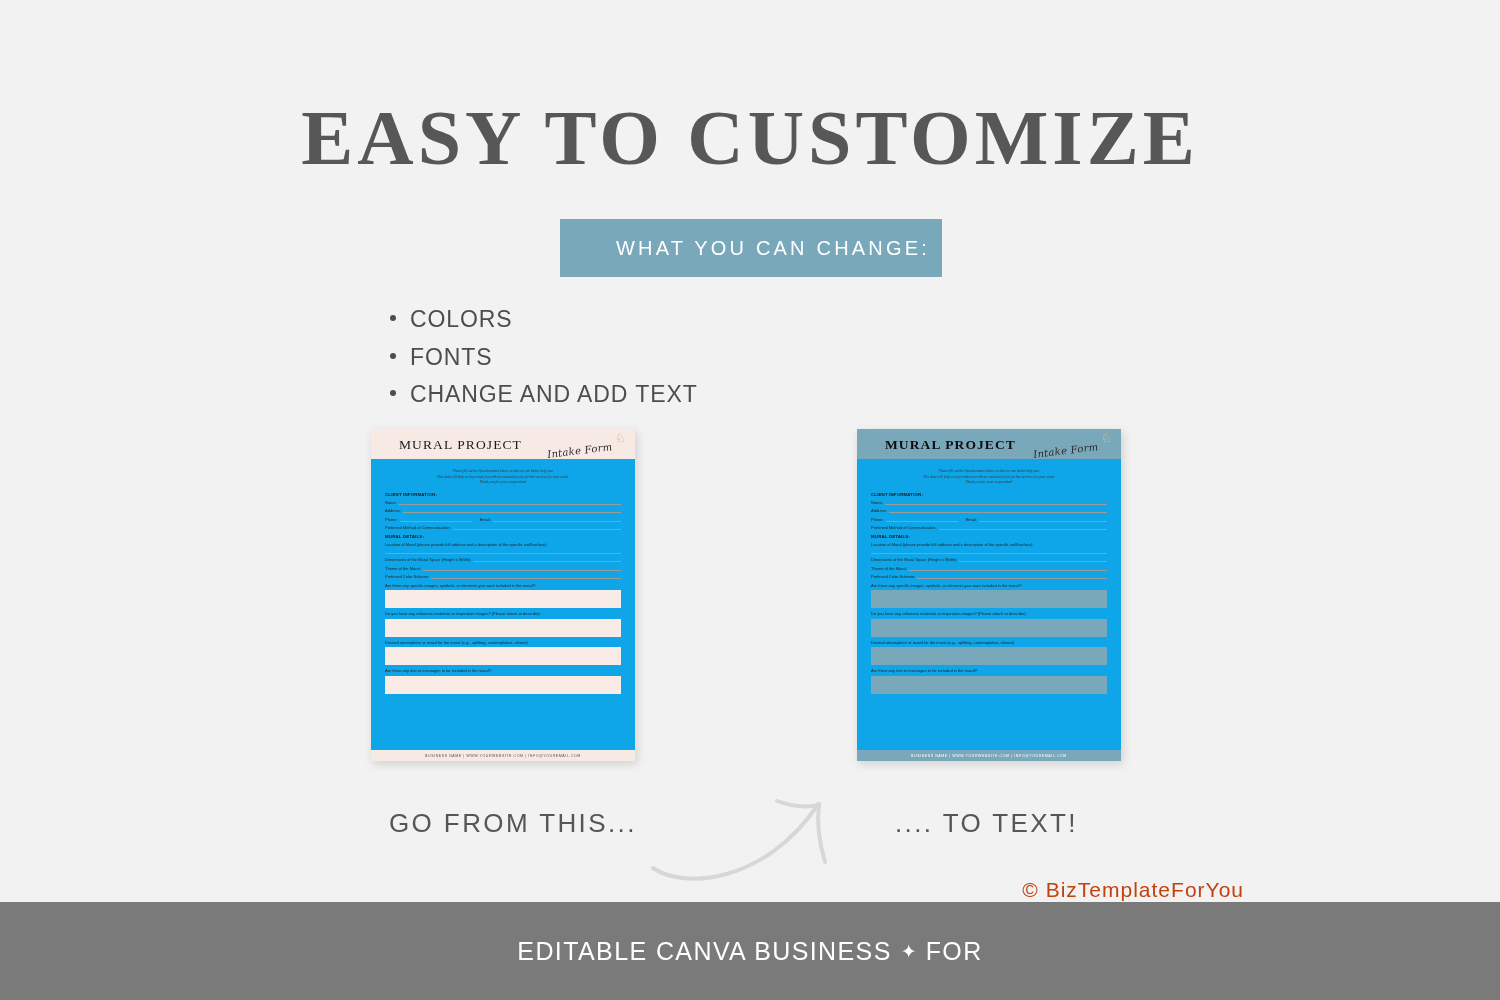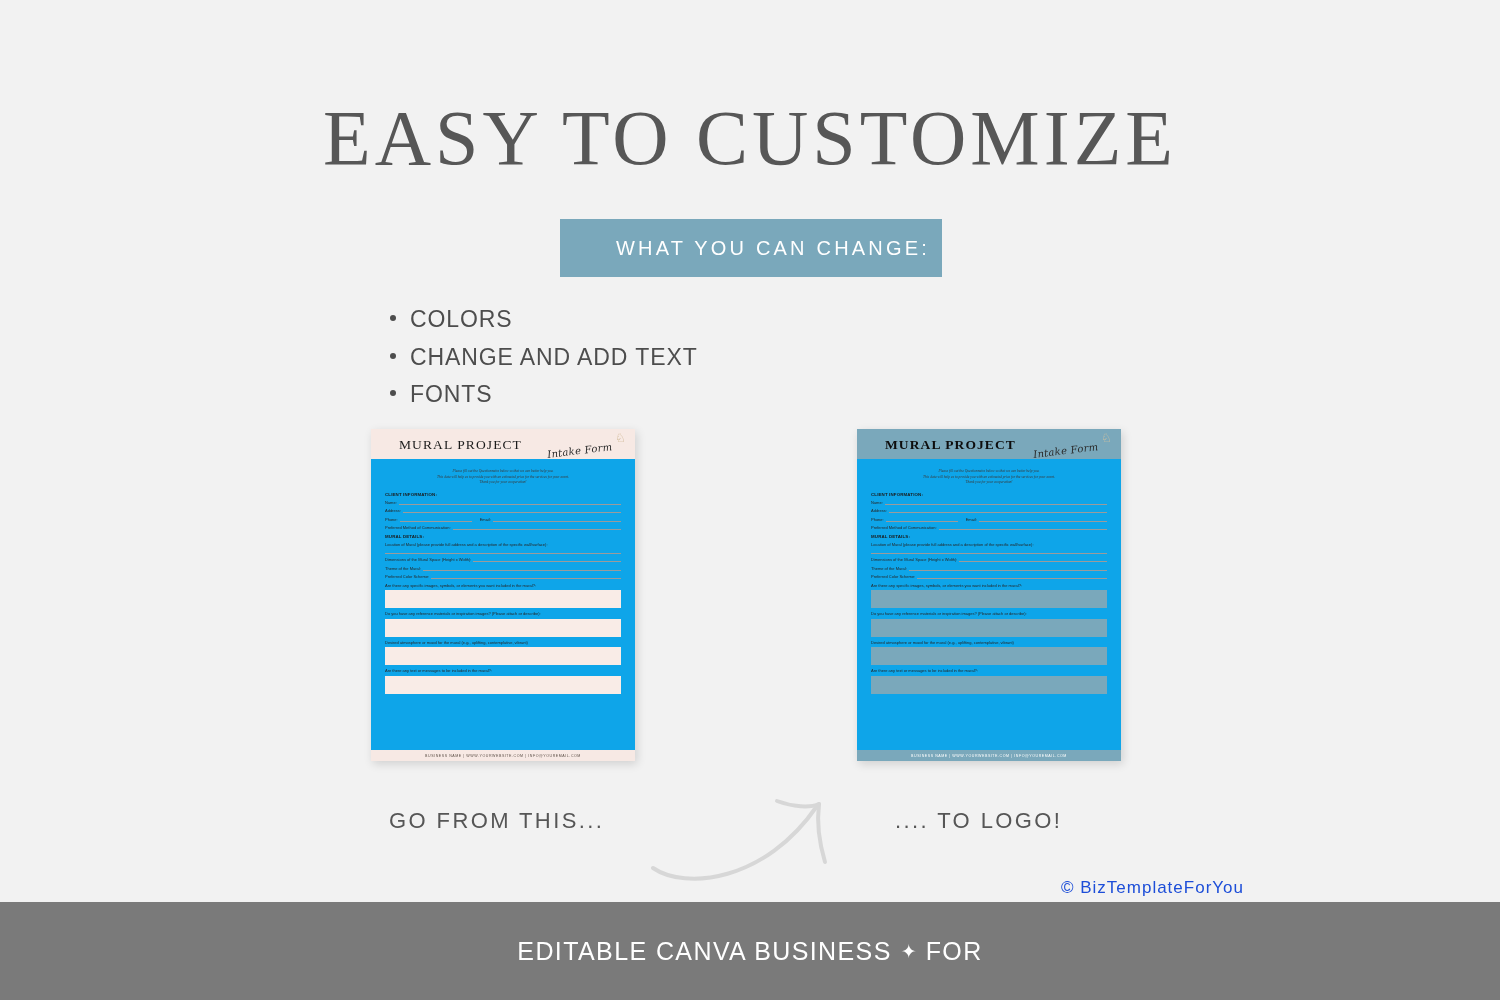"EASY TO CUSTOMIZE" .headline { font-weight: 400 -> 700 }
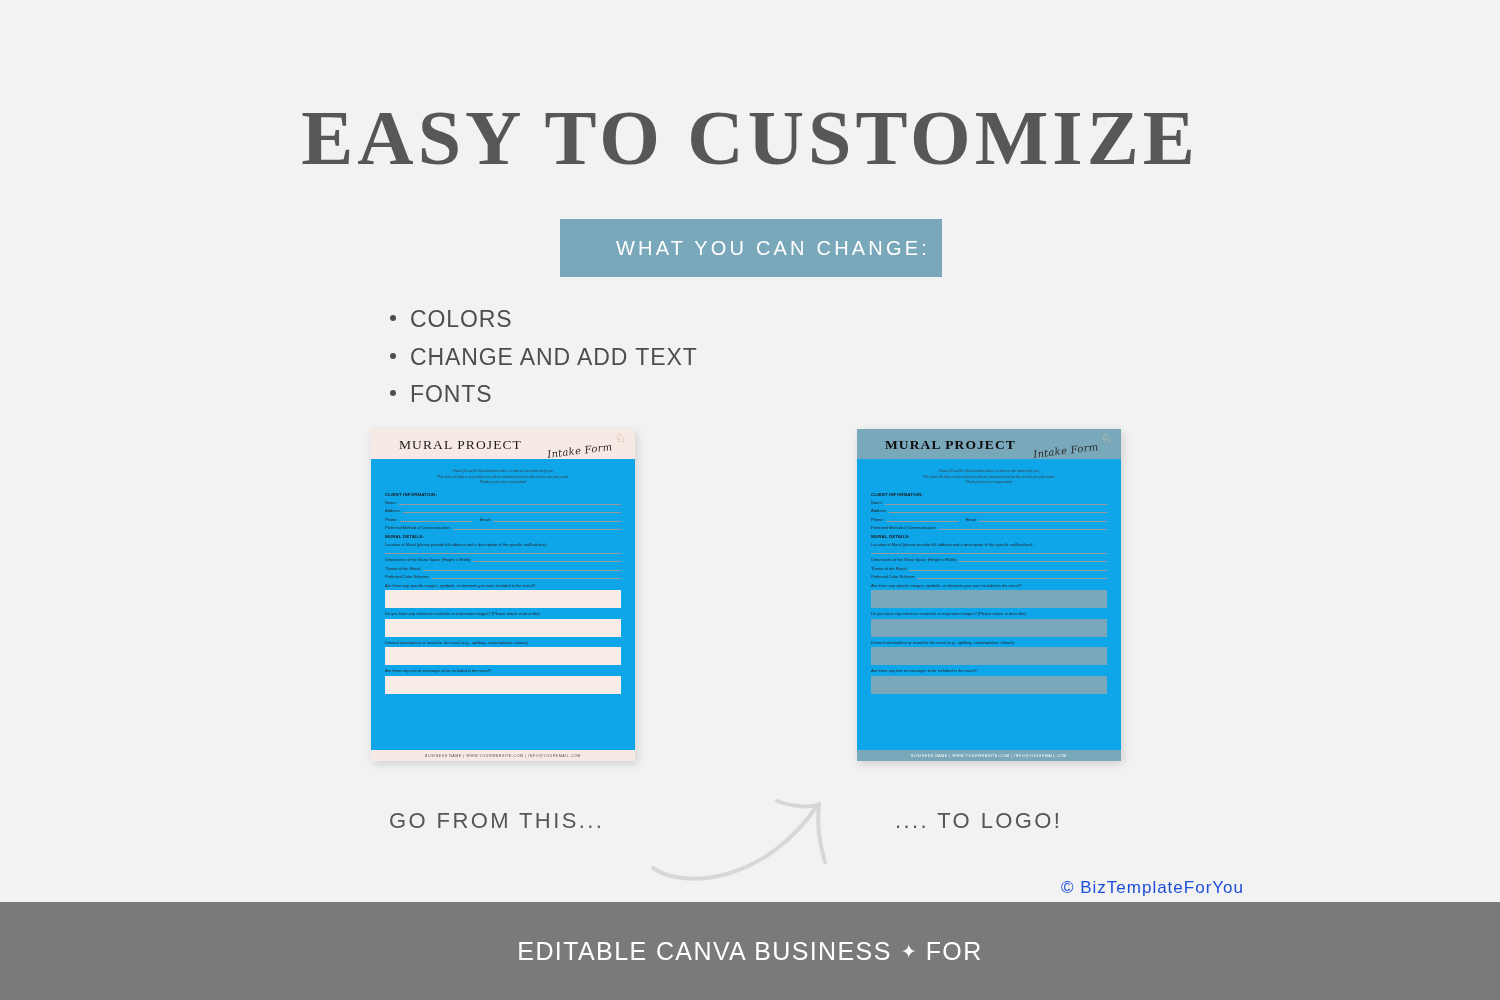"CHANGE AND ADD TEXT" div.bullet-item { order: before "FONTS" -> after "FONTS" }
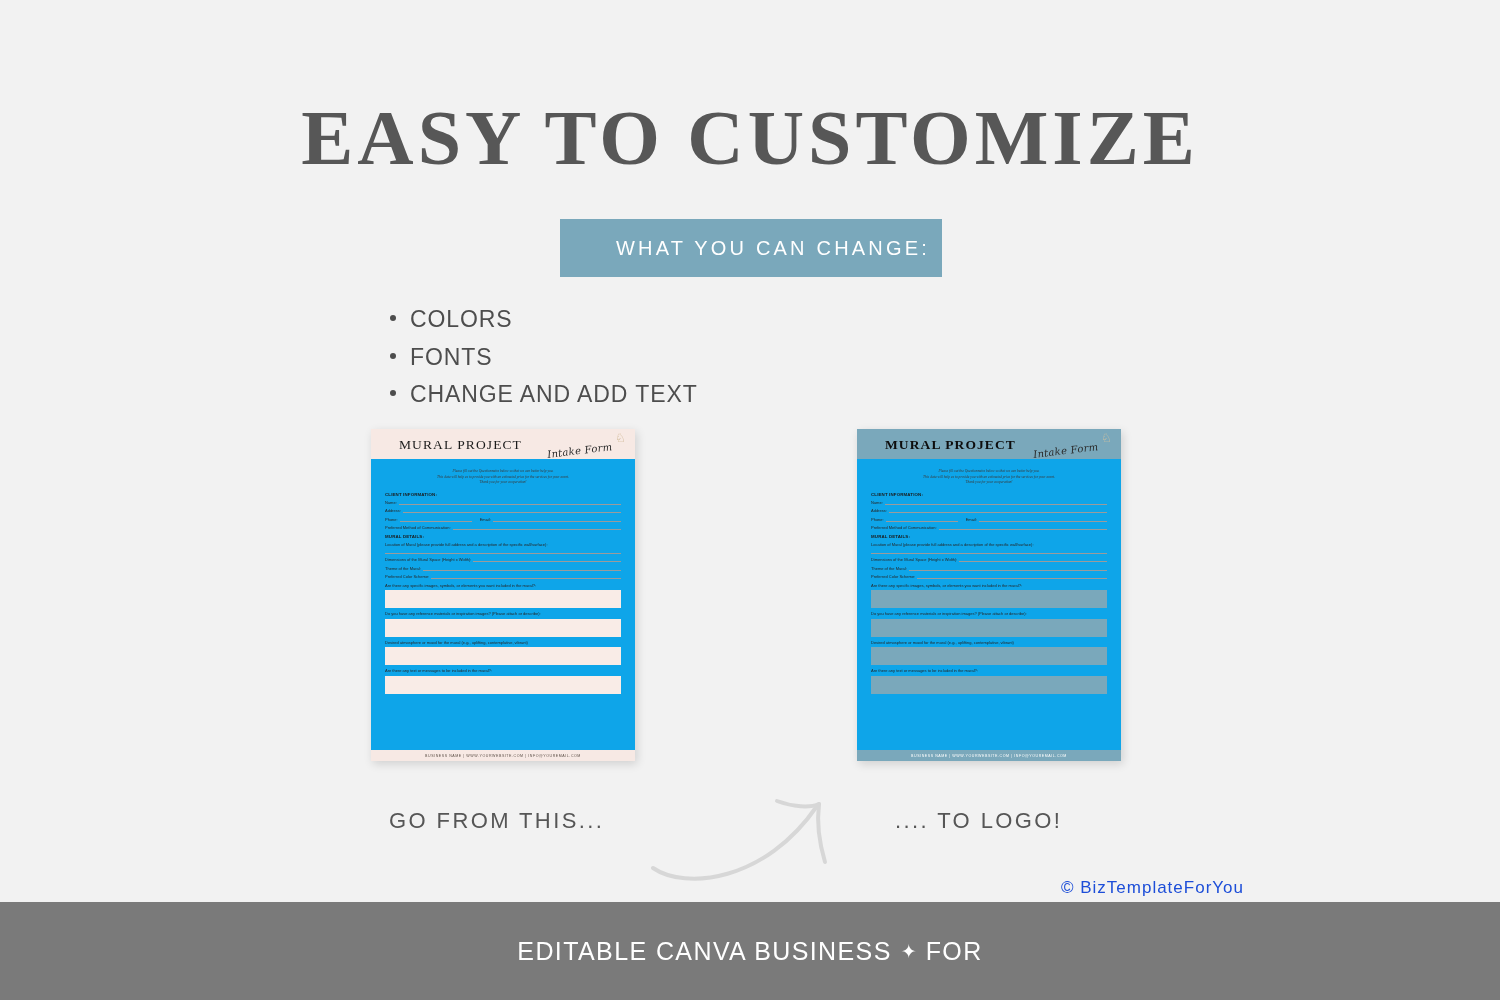"GO FROM THIS..." .caption { font-size: 22px -> 26px }
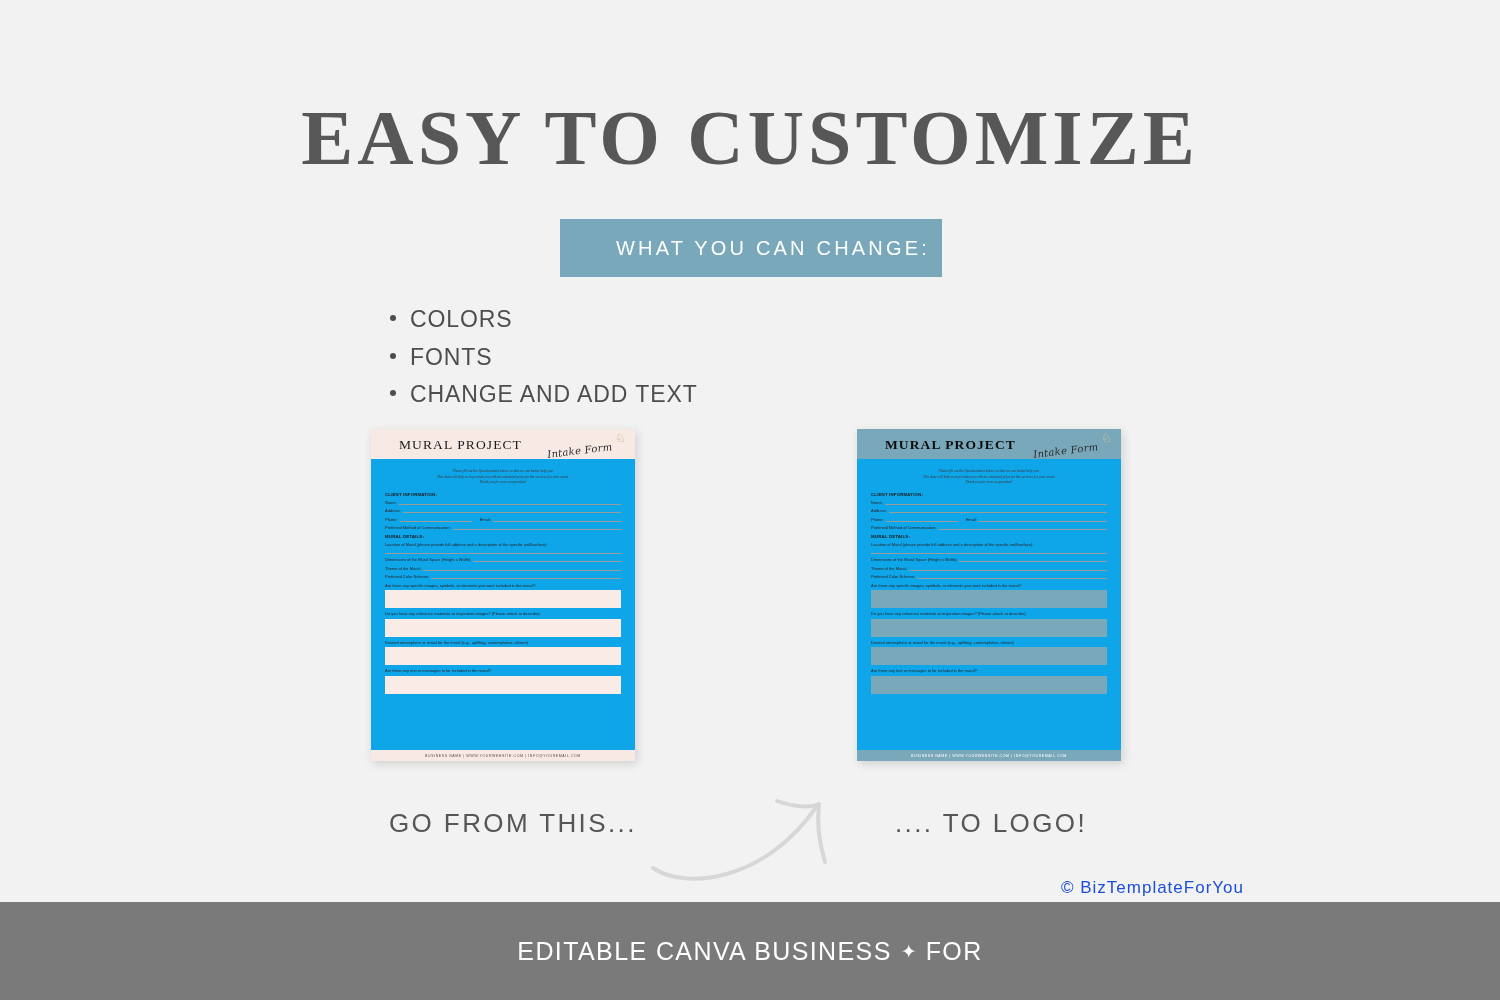".... TO LOGO!" div.caption { text: LOGO -> TEXT }
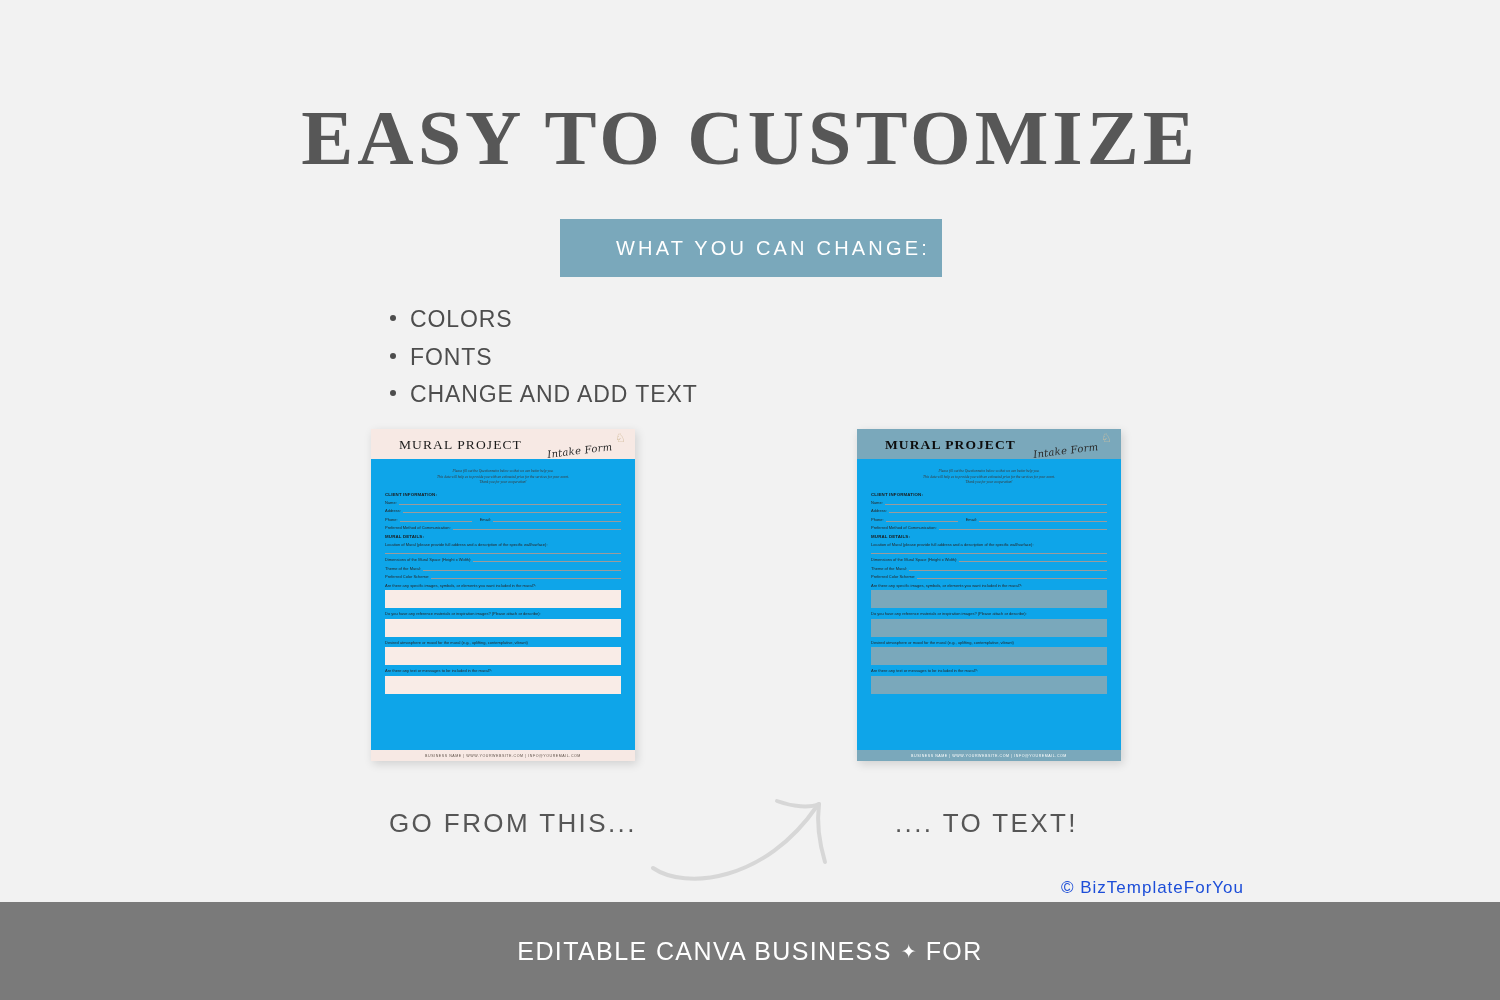"© BizTemplateForYou" .watermark { color: #1d4ed8 -> #c2410c; font-size: 17px -> 21px }
